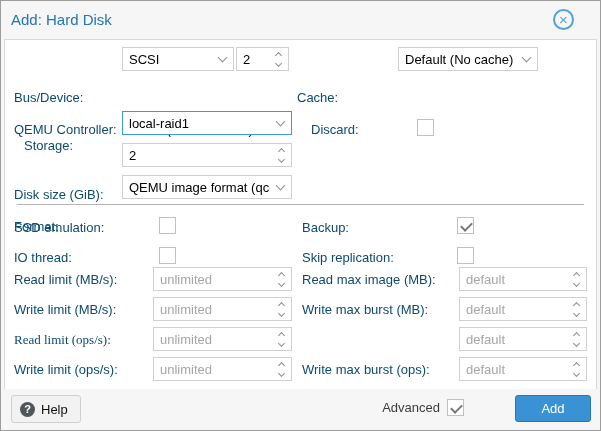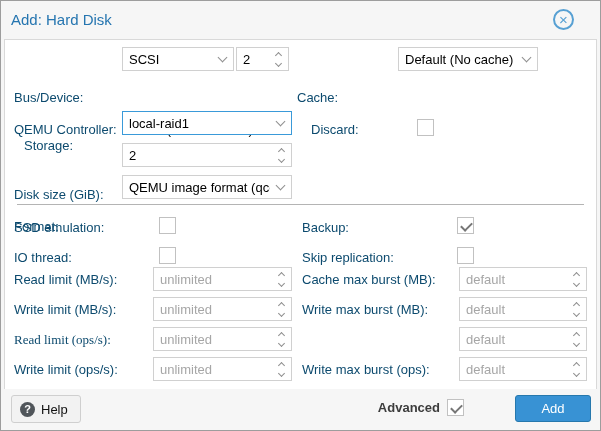"Cache max burst (MB):" div.lbl { text: Cache max burst -> Read max image }
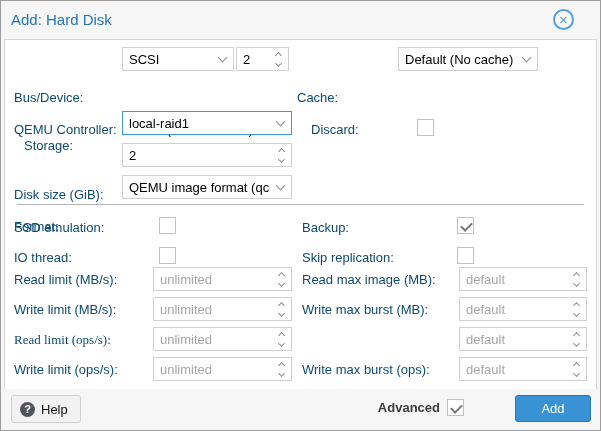"Advanced" .advanced-wrap { font-weight: bold -> none }
